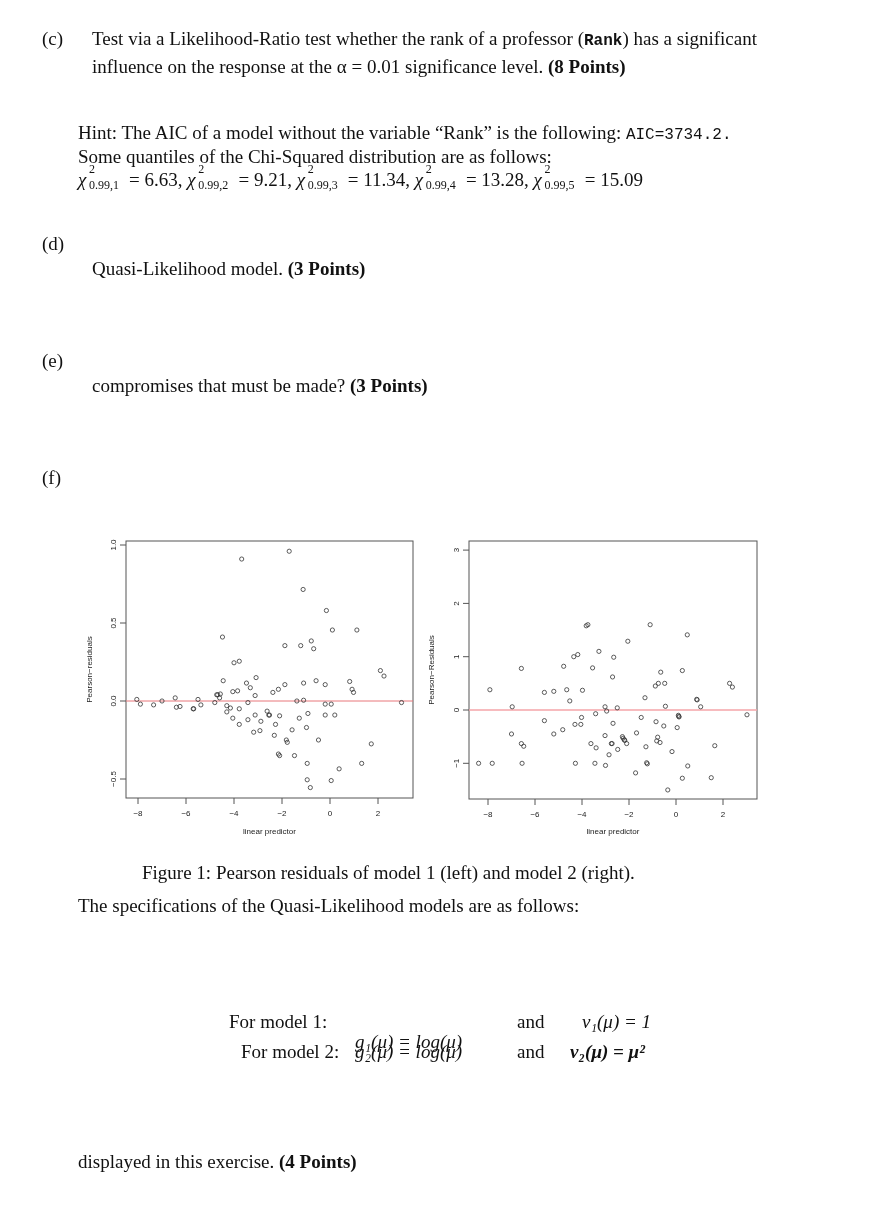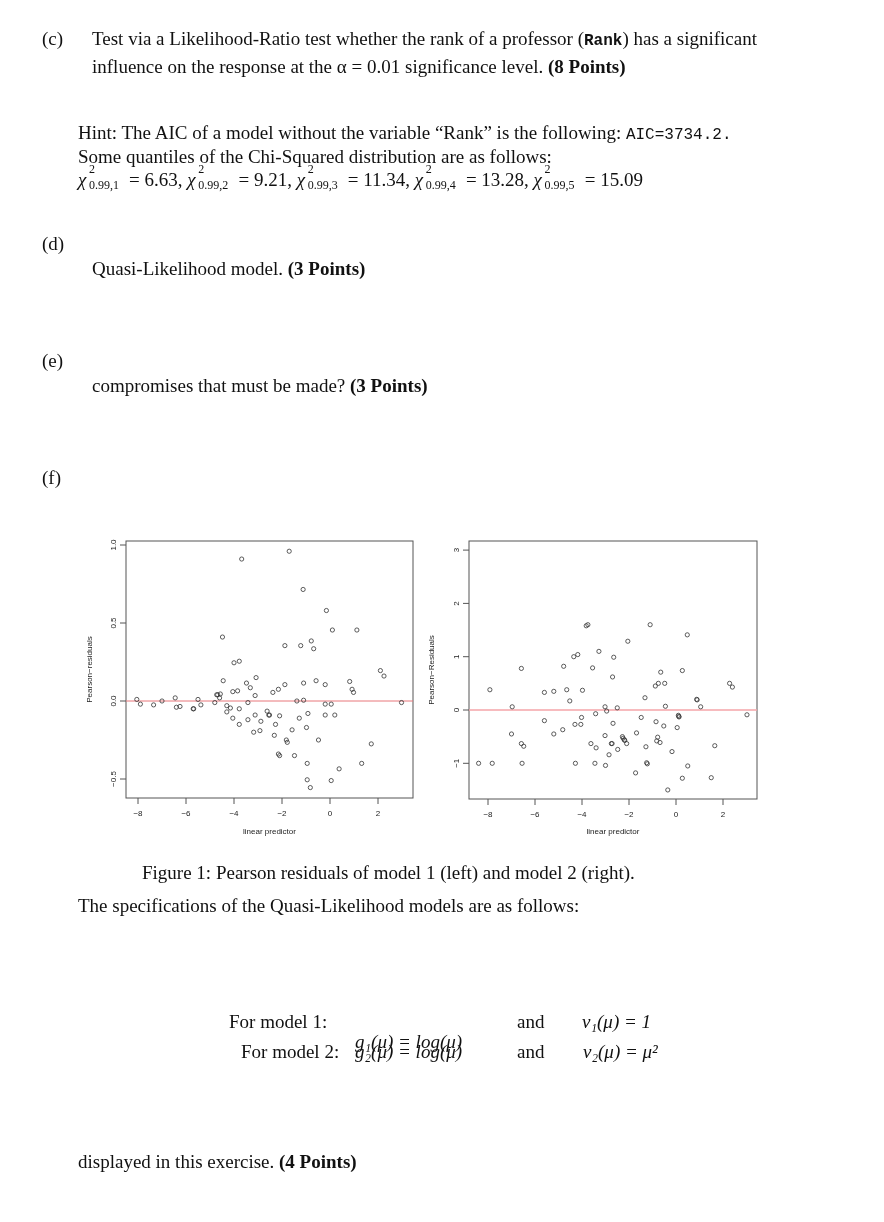"v₂(μ) = μ²" span { font-weight: none -> bold; left: 354px -> 341px }
